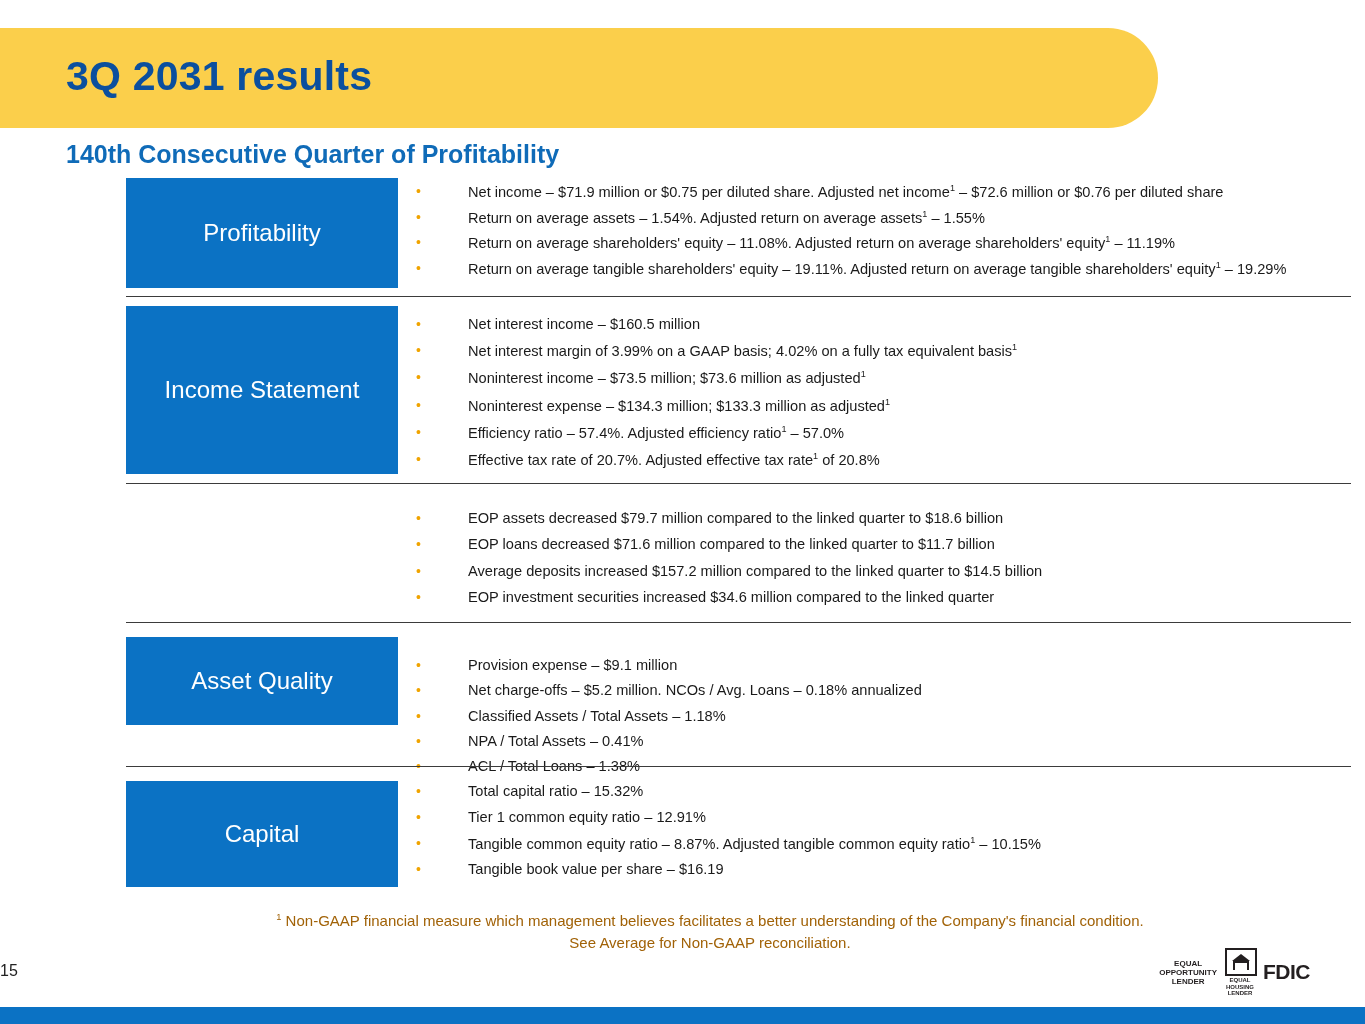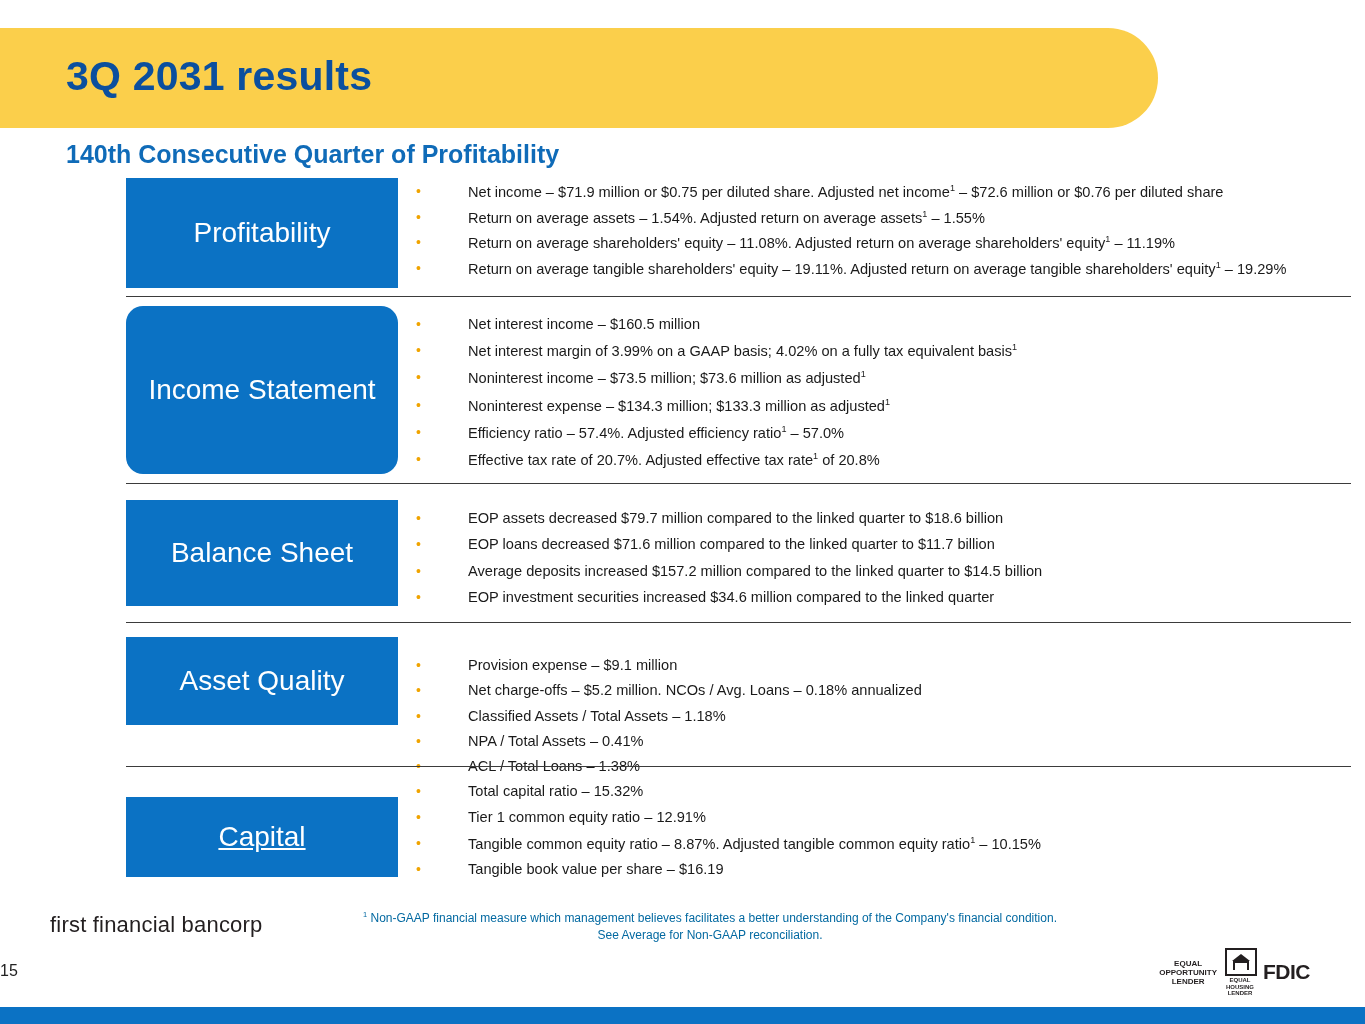"Profitability" .section-label { font-size: 28px -> 24px }
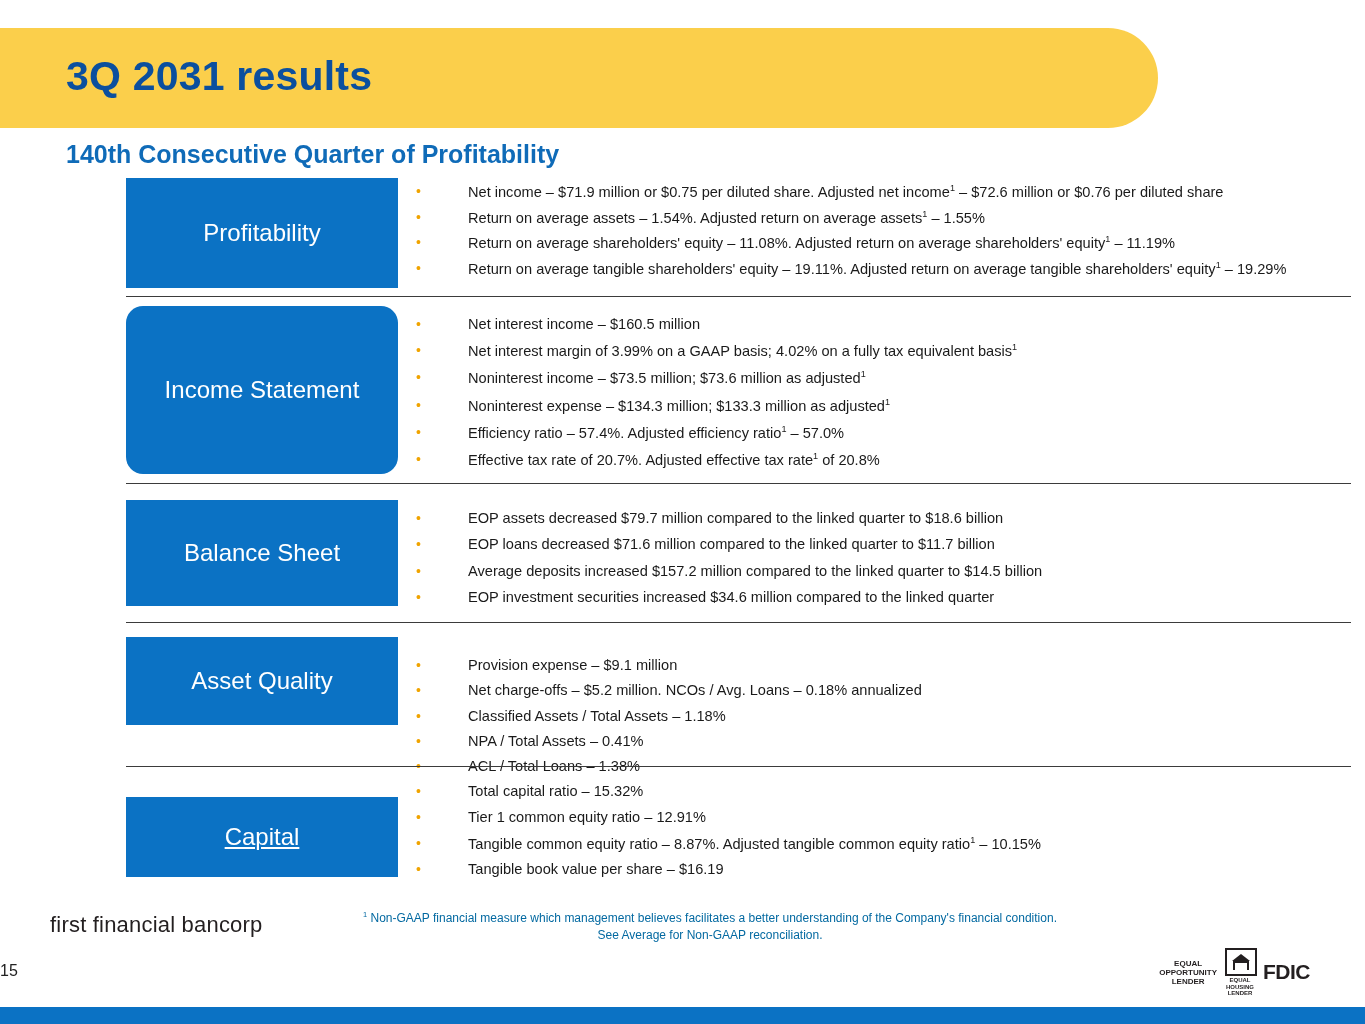"Income Statement" div.section-label { border-radius: 17px -> none }
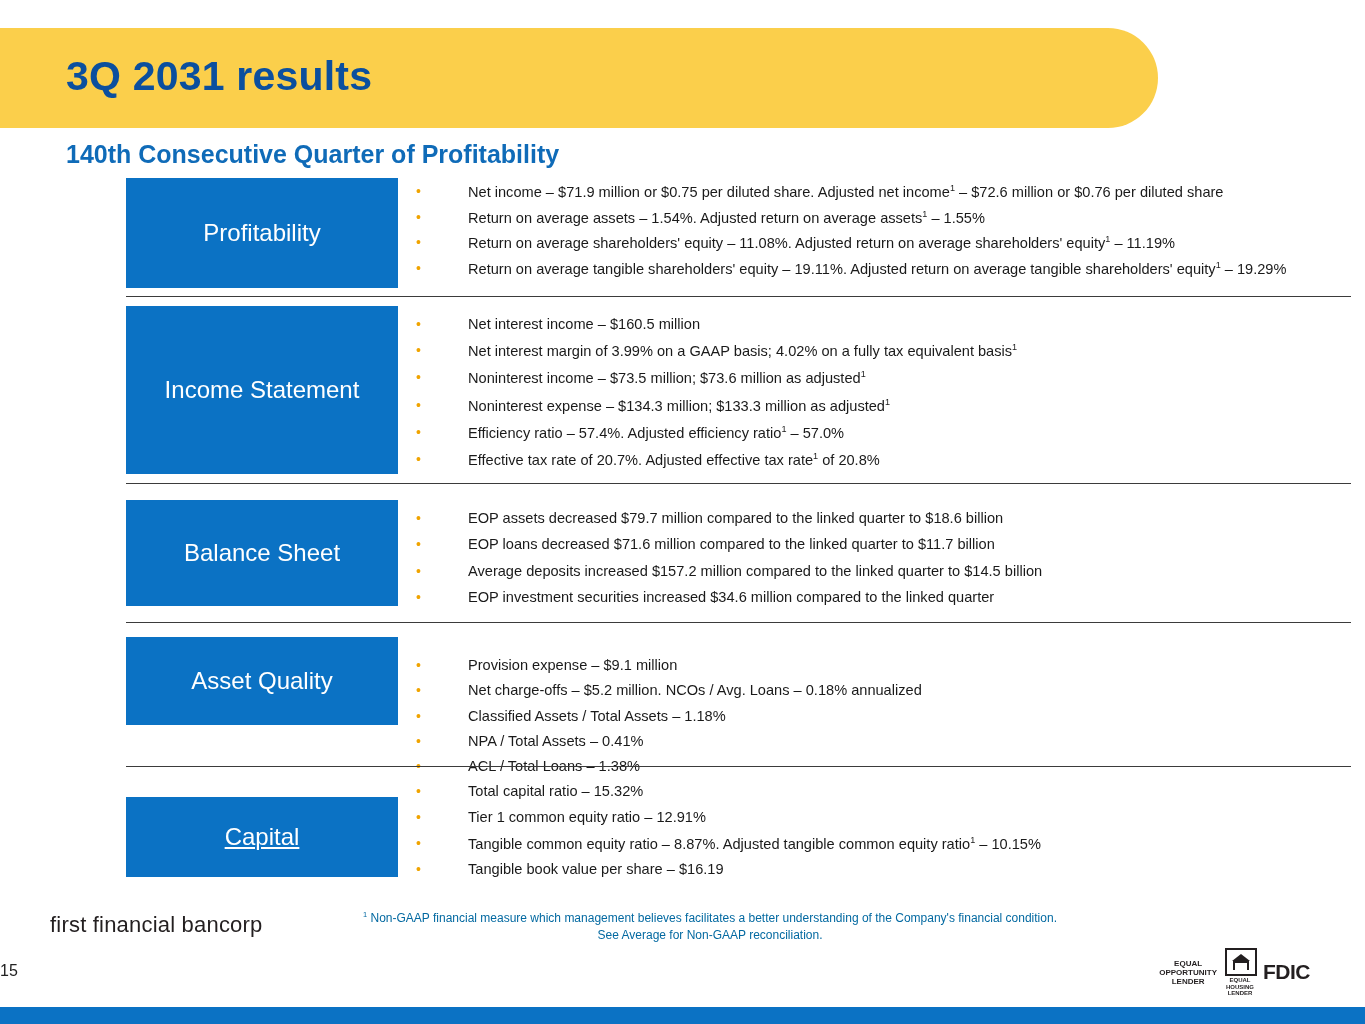"Balance Sheet" div.section-label { html: <div>Balance Sheet</div> -> none }
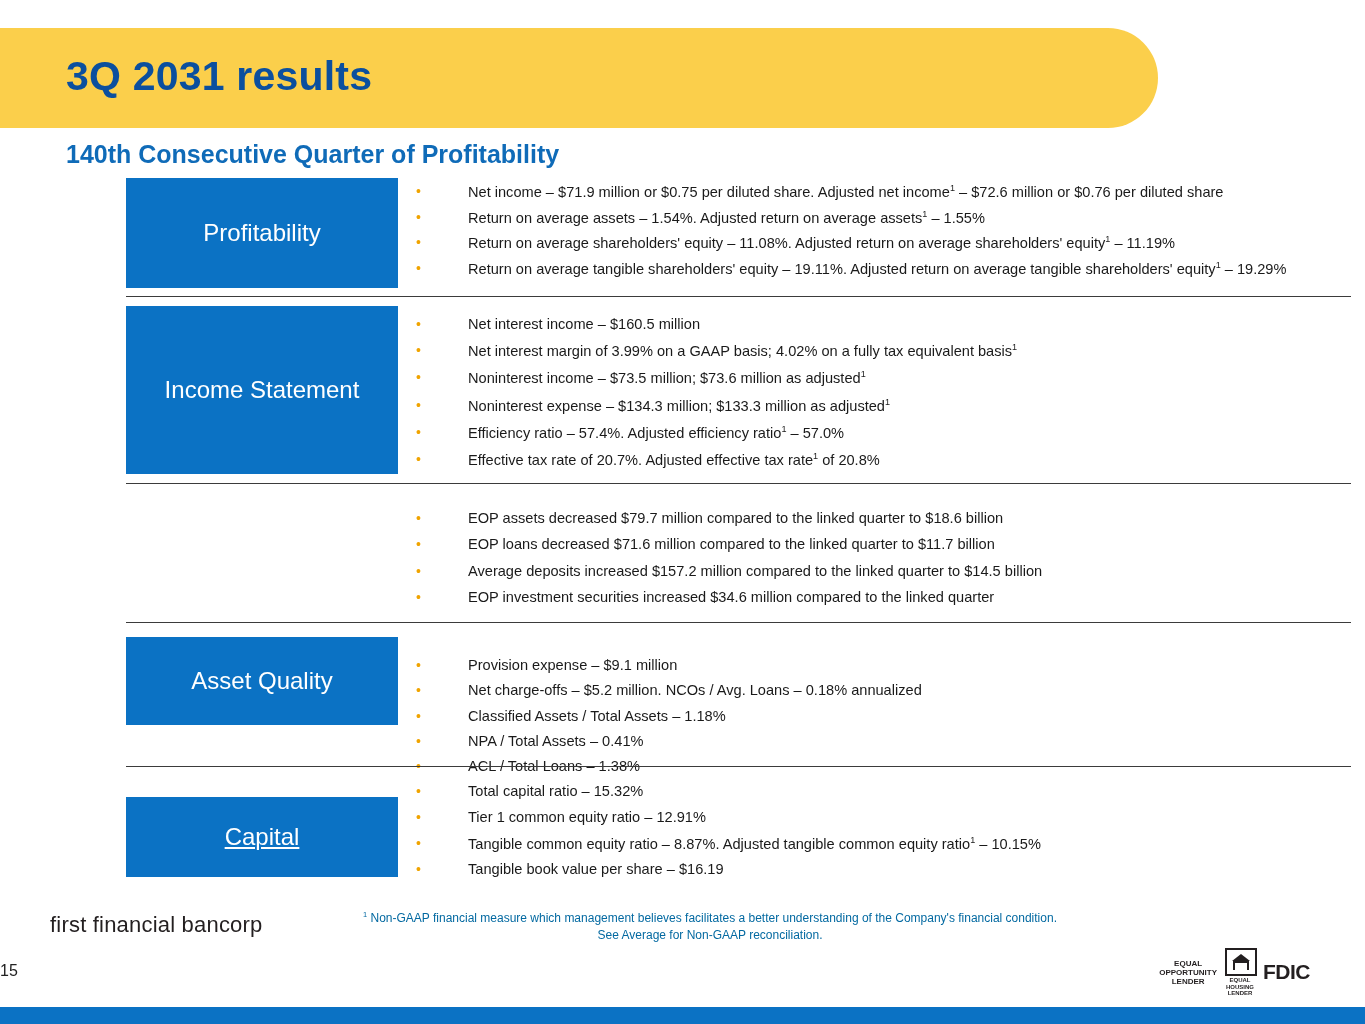"Capital" div.section-label { height: 80px -> 106px; text-decoration: underline -> none; top: 16px -> 0px }
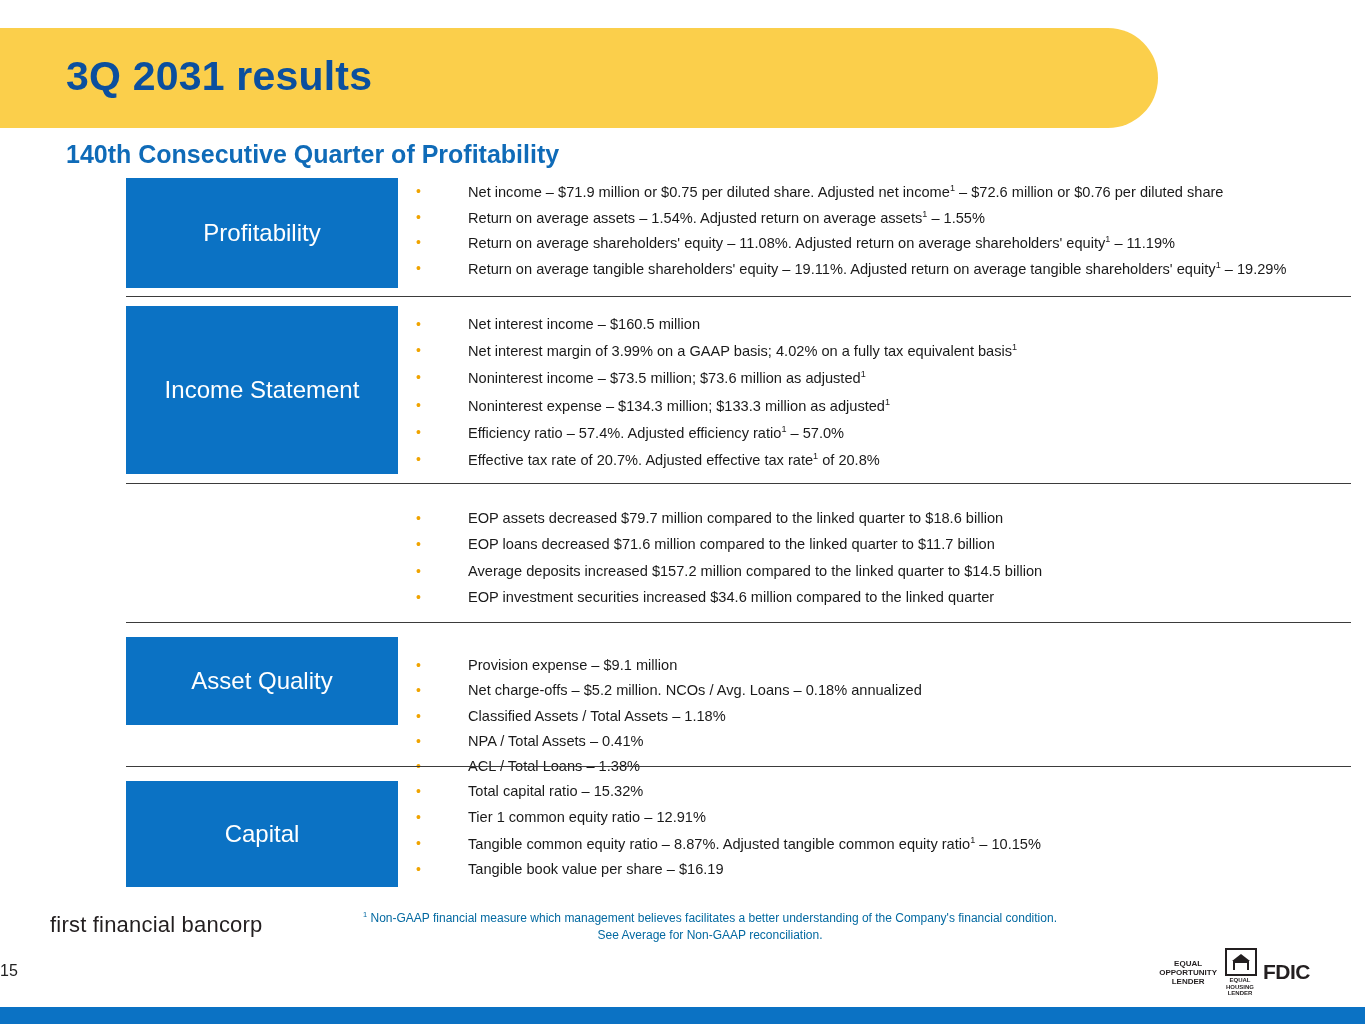"first financial bancorp" div.logo-sub { html: <div>first financial bancorp</div> -> none }
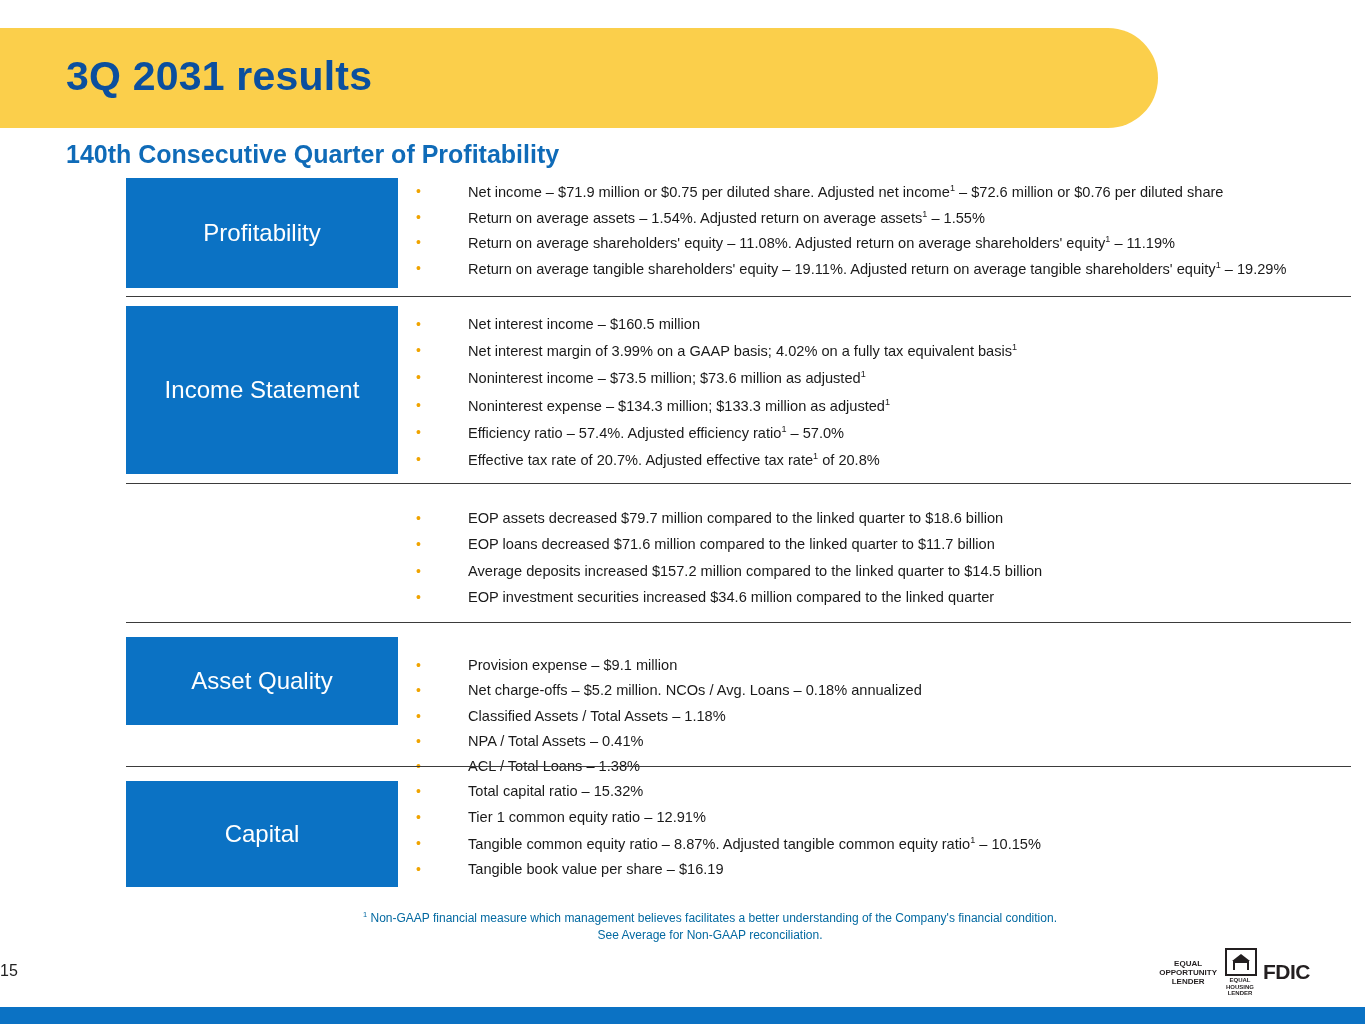"1 Non-GAAP financial measure which" .footnote { color: #0369a1 -> #a16207; font-size: 12px -> 15px }
